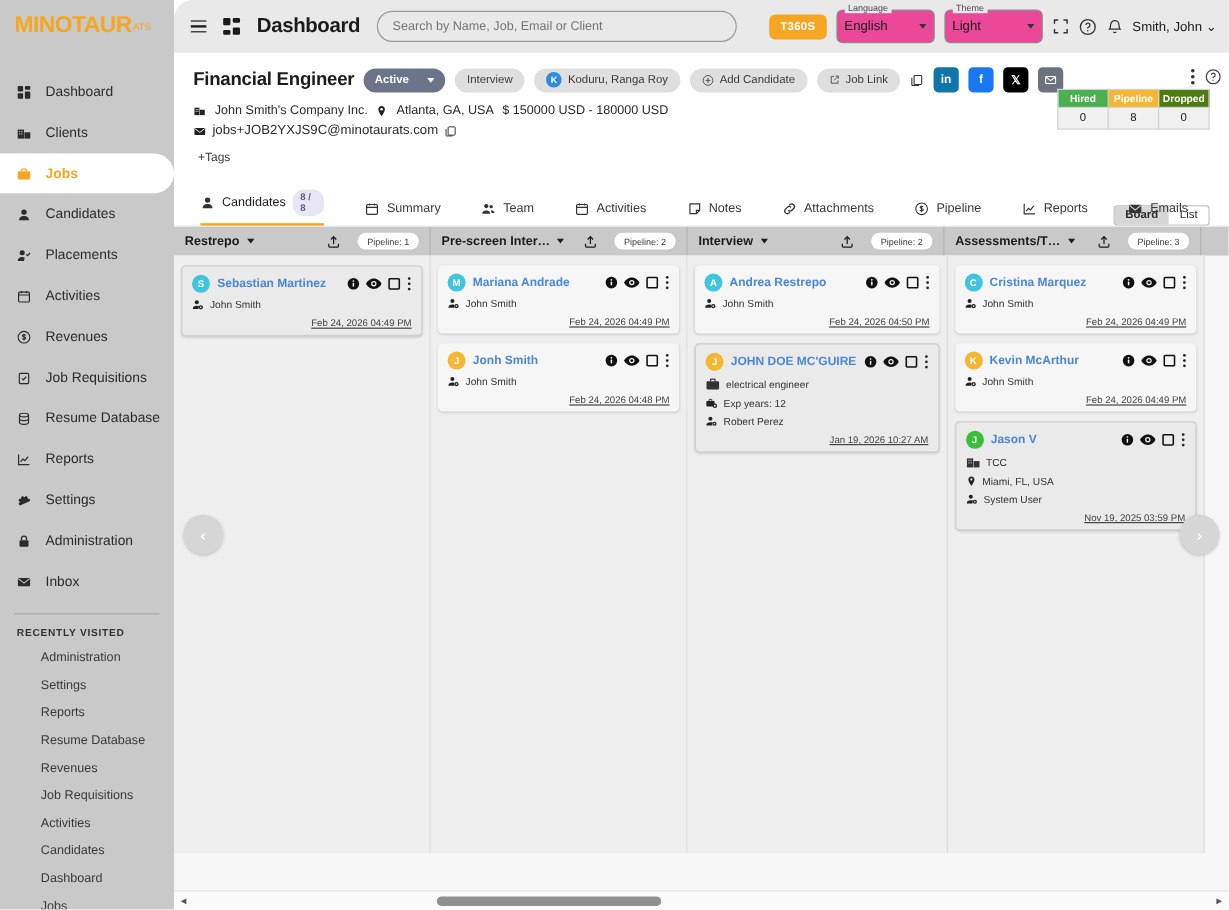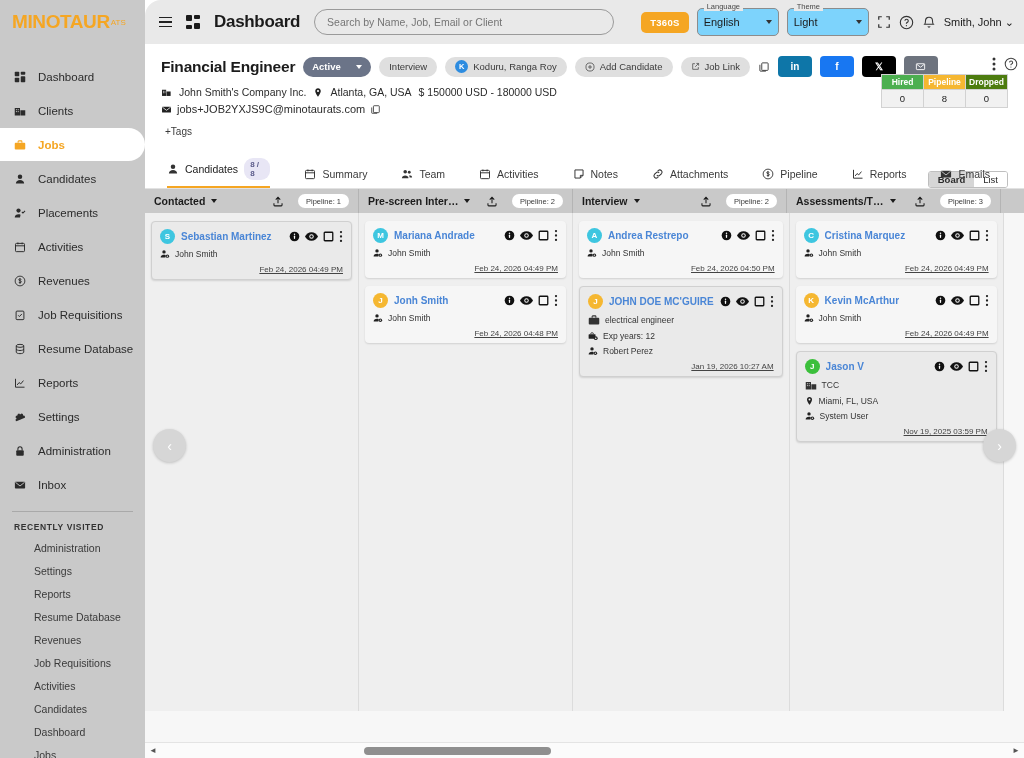"English" .select-field { background: #7dd3fc -> #ec4899 }
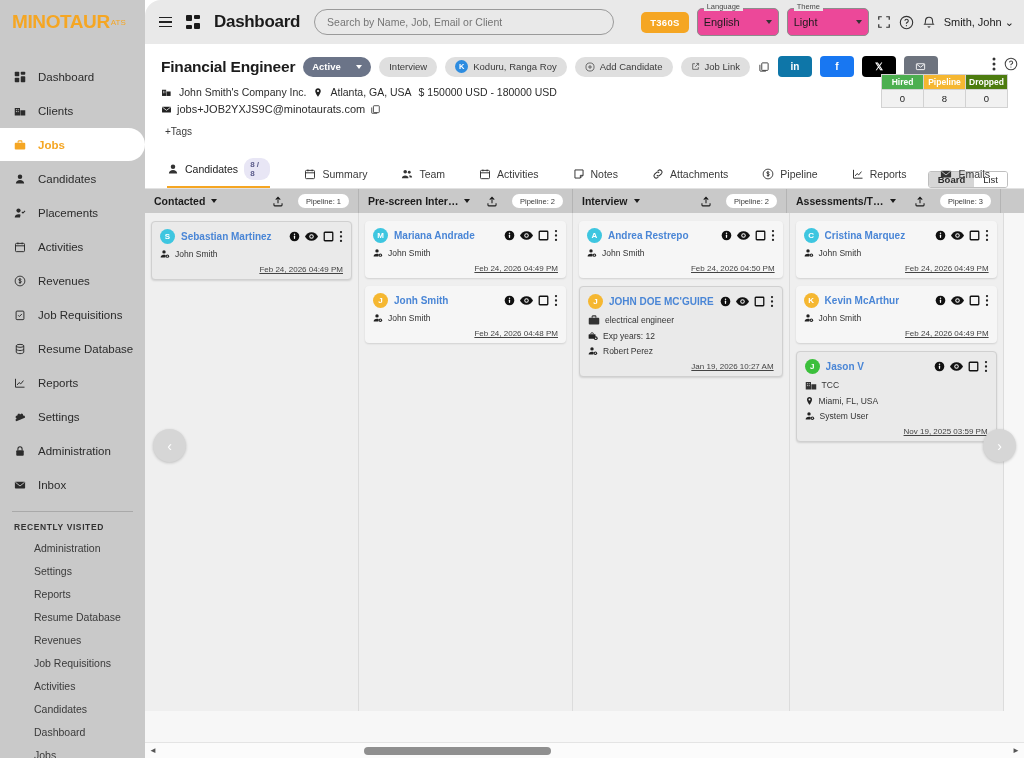"in" .soc { width: 34px -> 21px }
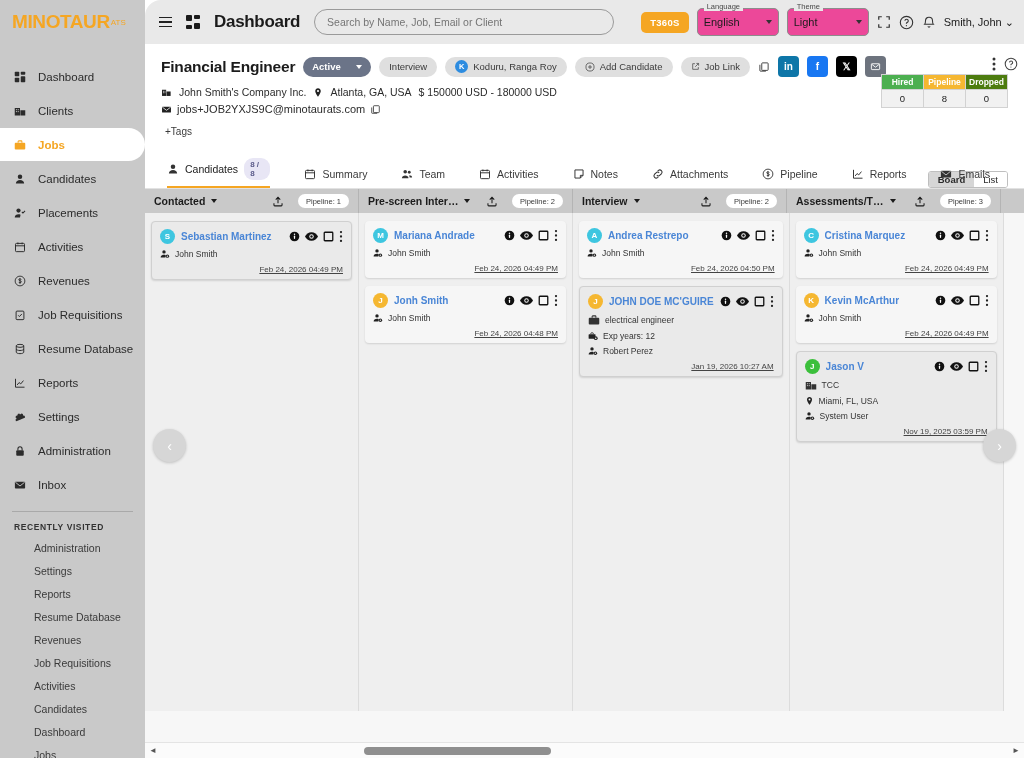"Contacted" span.col-head-title { text: Contacted -> Restrepo }
